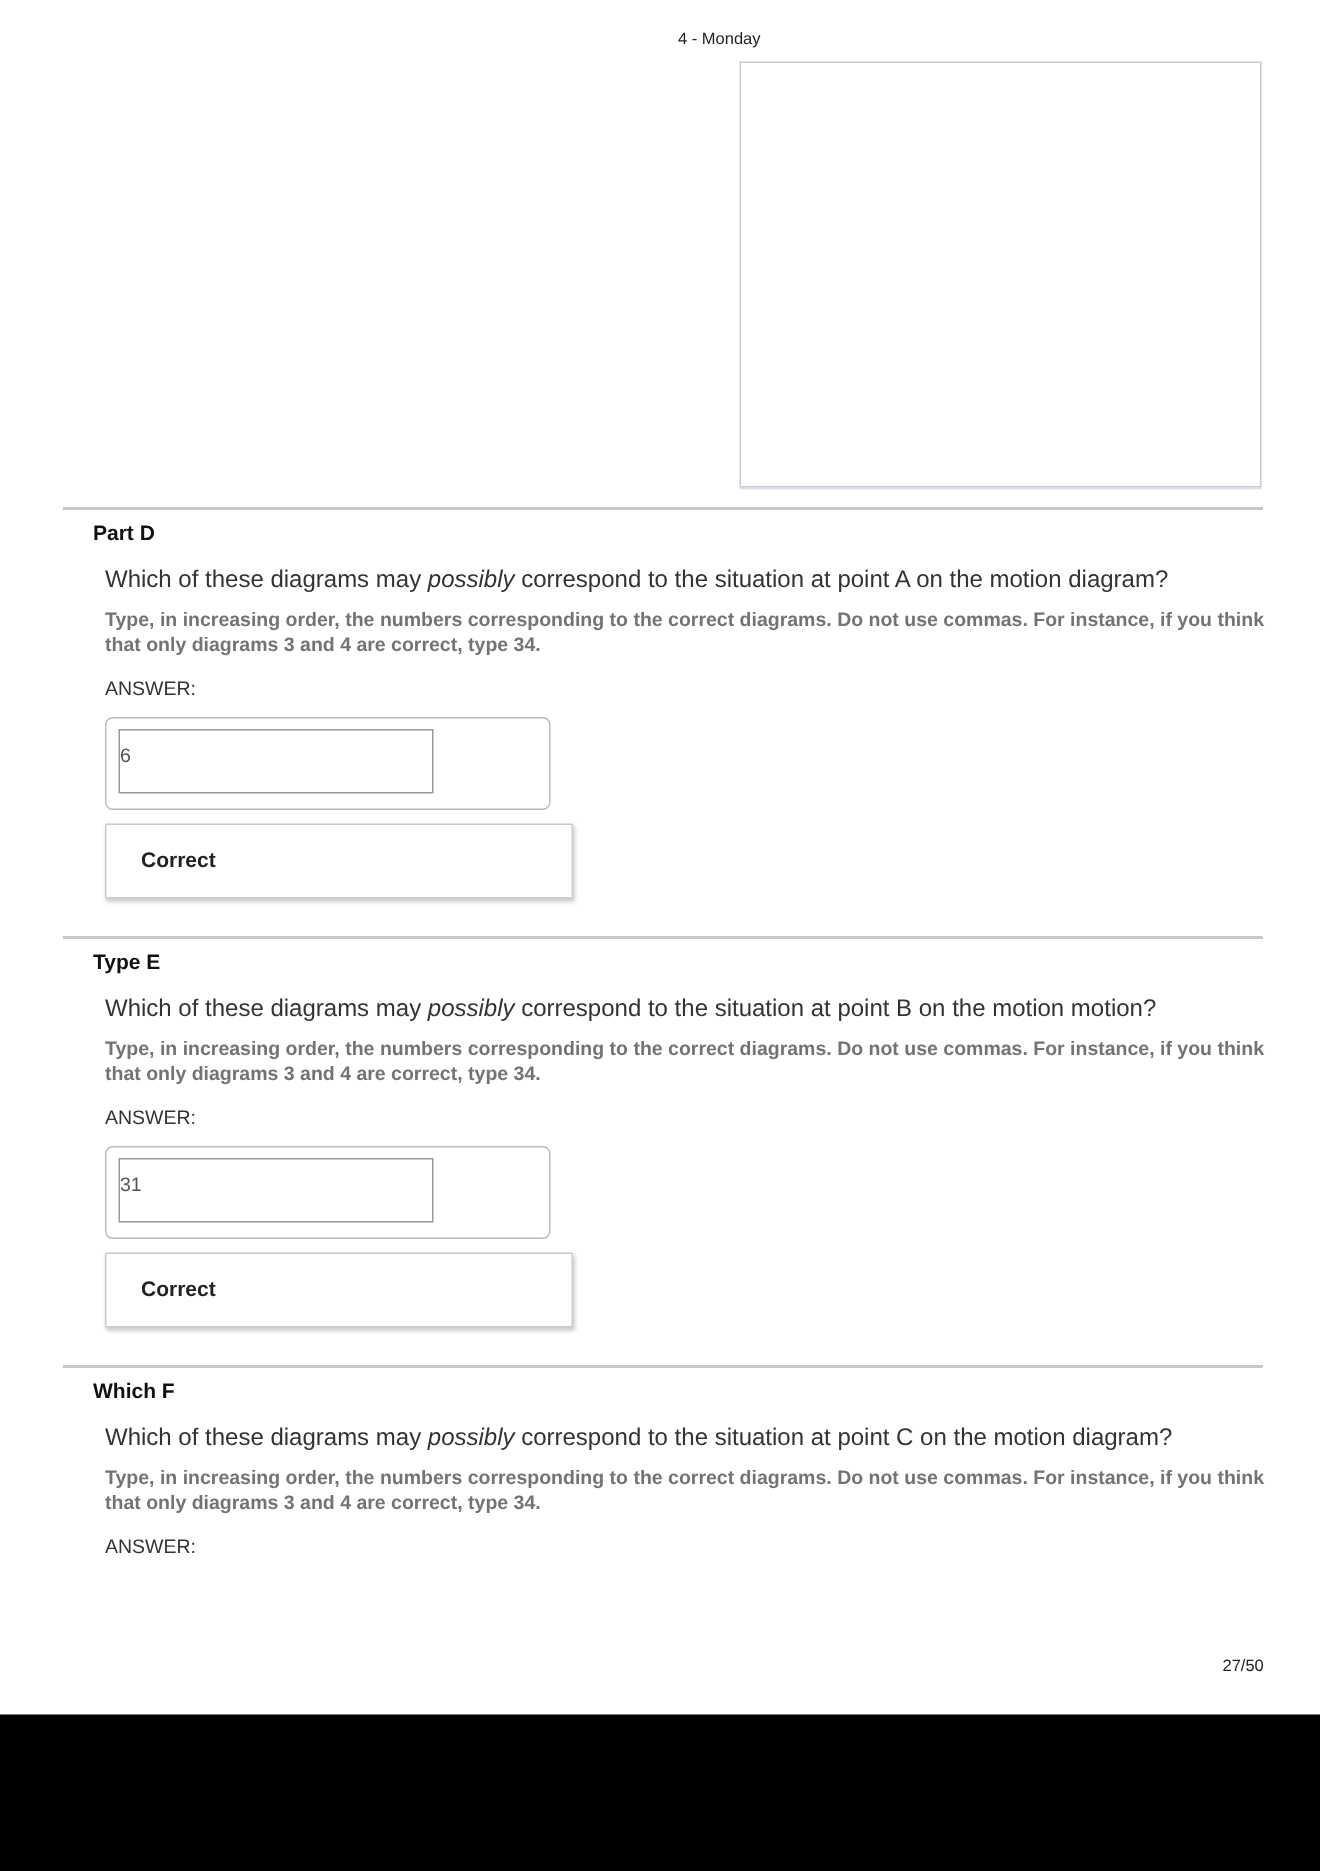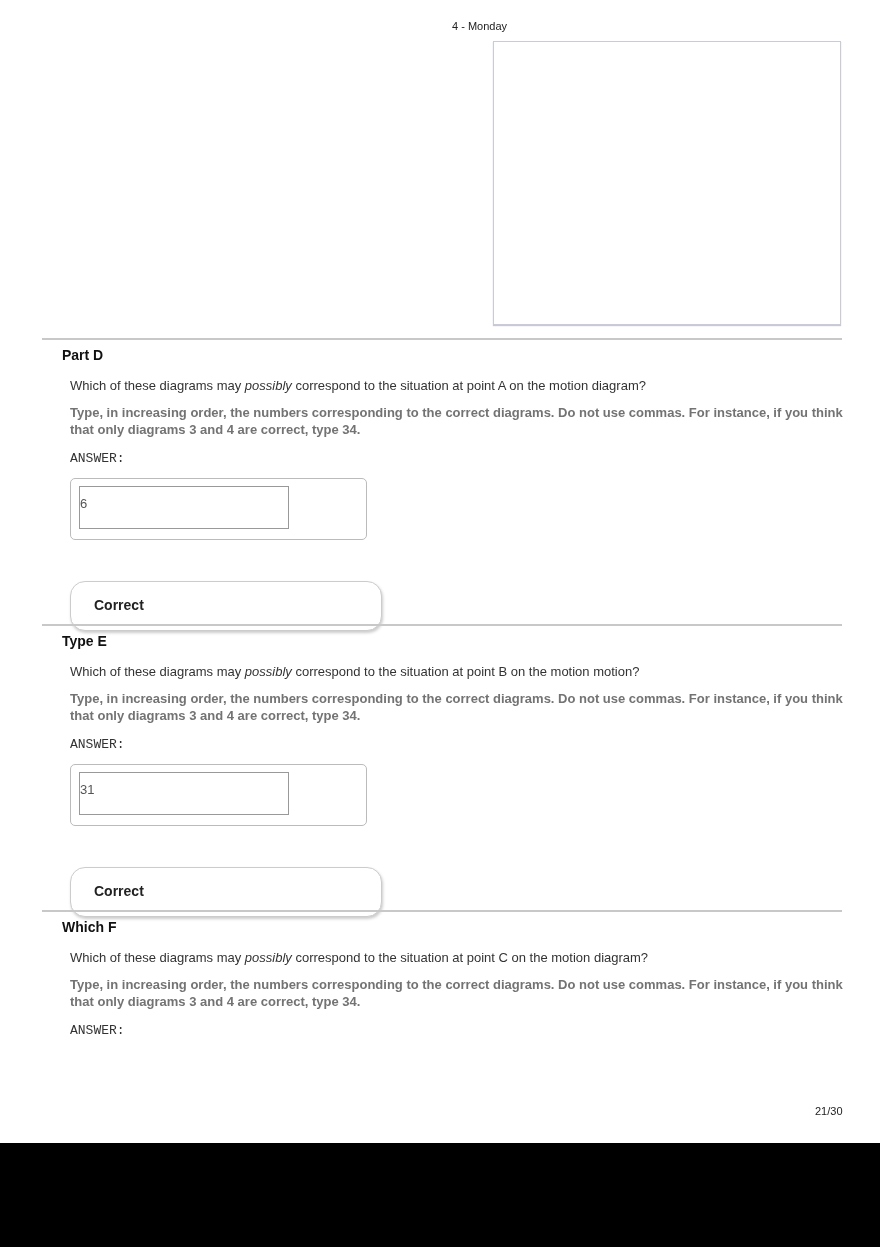"Which of these diagrams may" .question { font-size: 13px -> 16px }
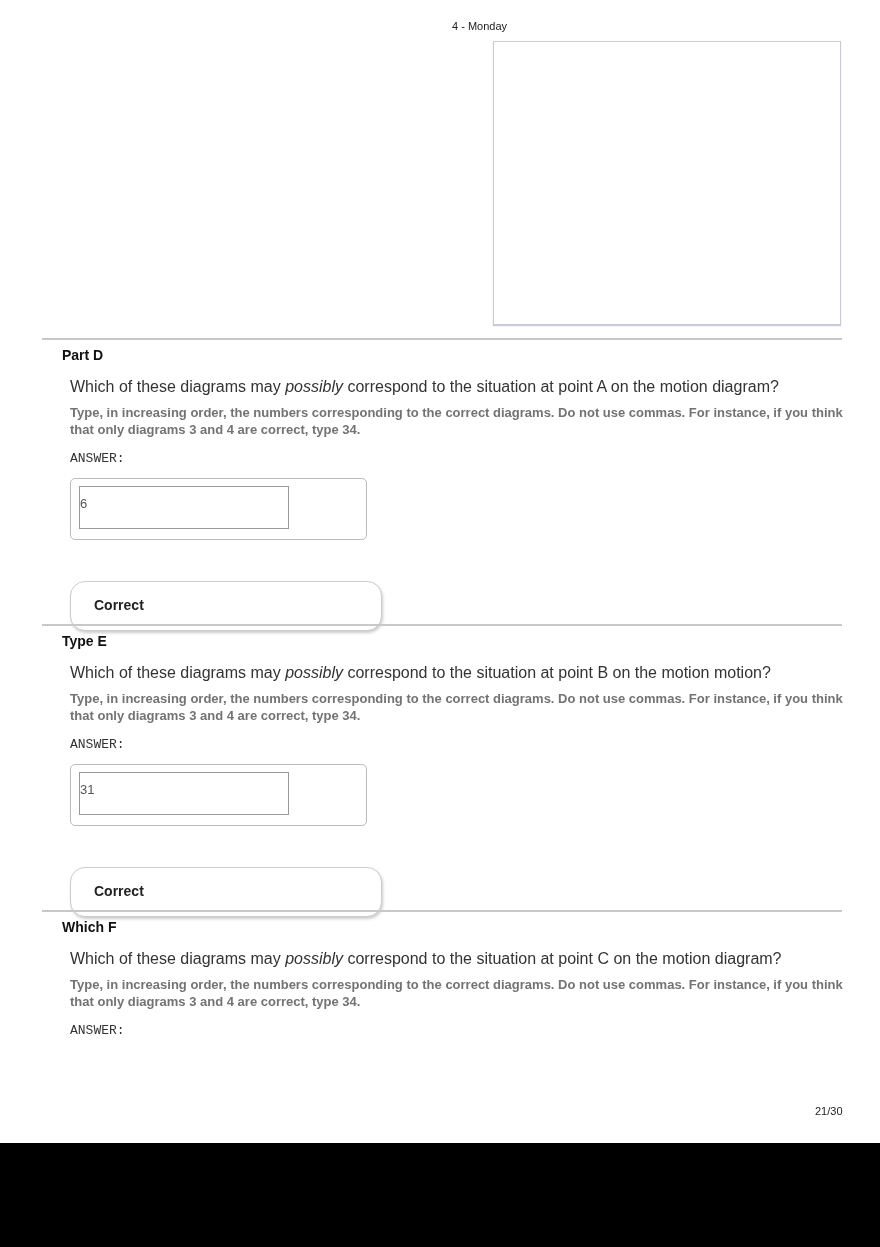"ANSWER:" .answer-label { font-family: Liberation Mono, monospace -> none }
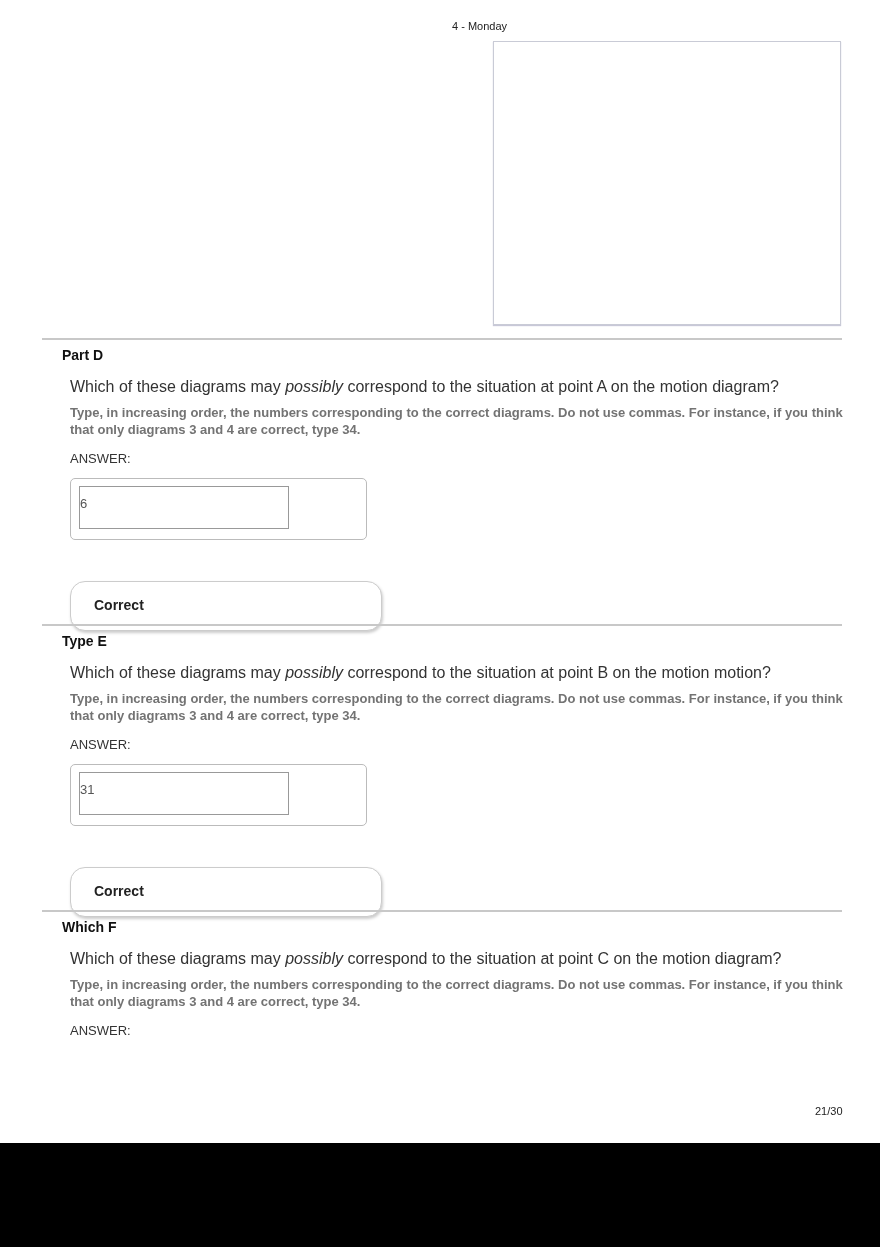"Correct" .feedback-box { border-radius: 15px -> 1px; margin-top: 32px -> none }
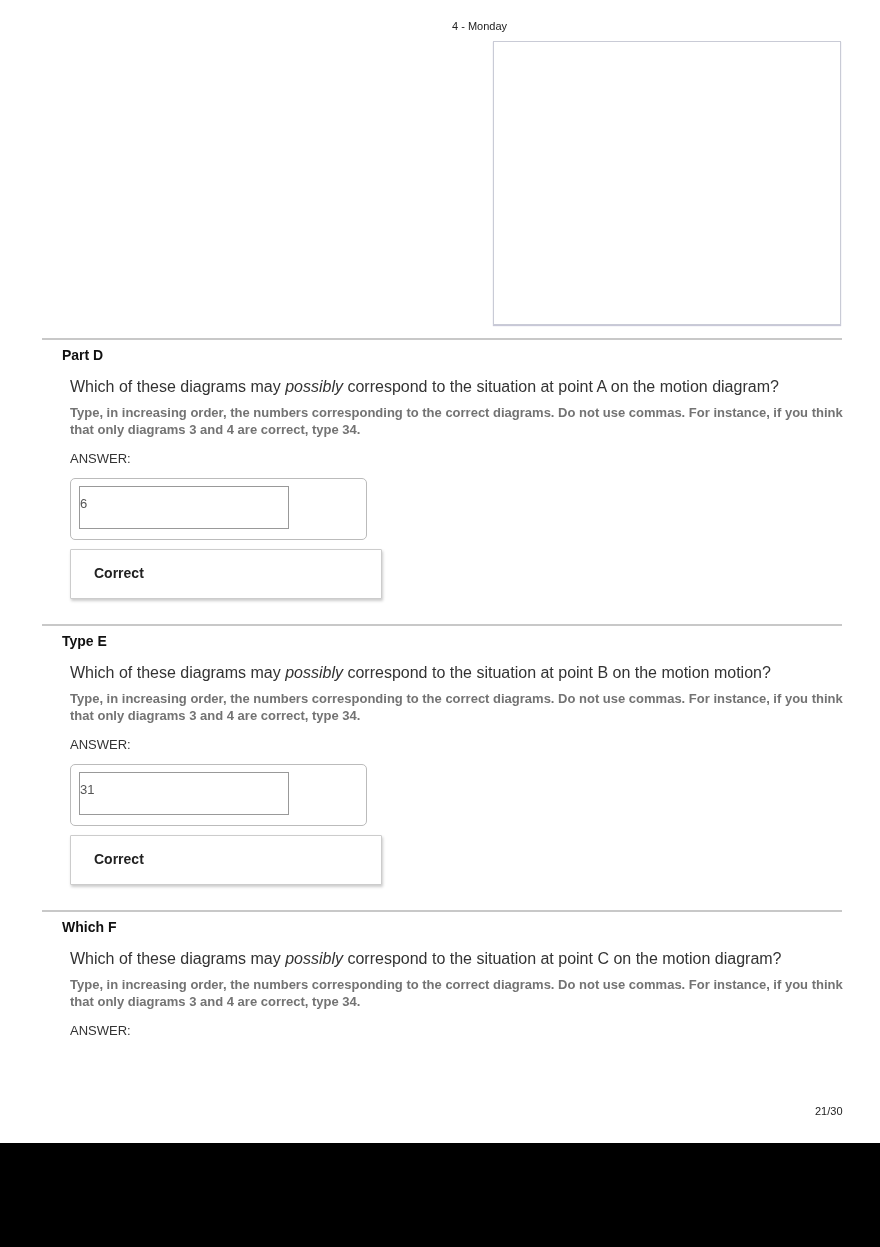"21/30" div.page-number { text: 21/30 -> 27/50 }
